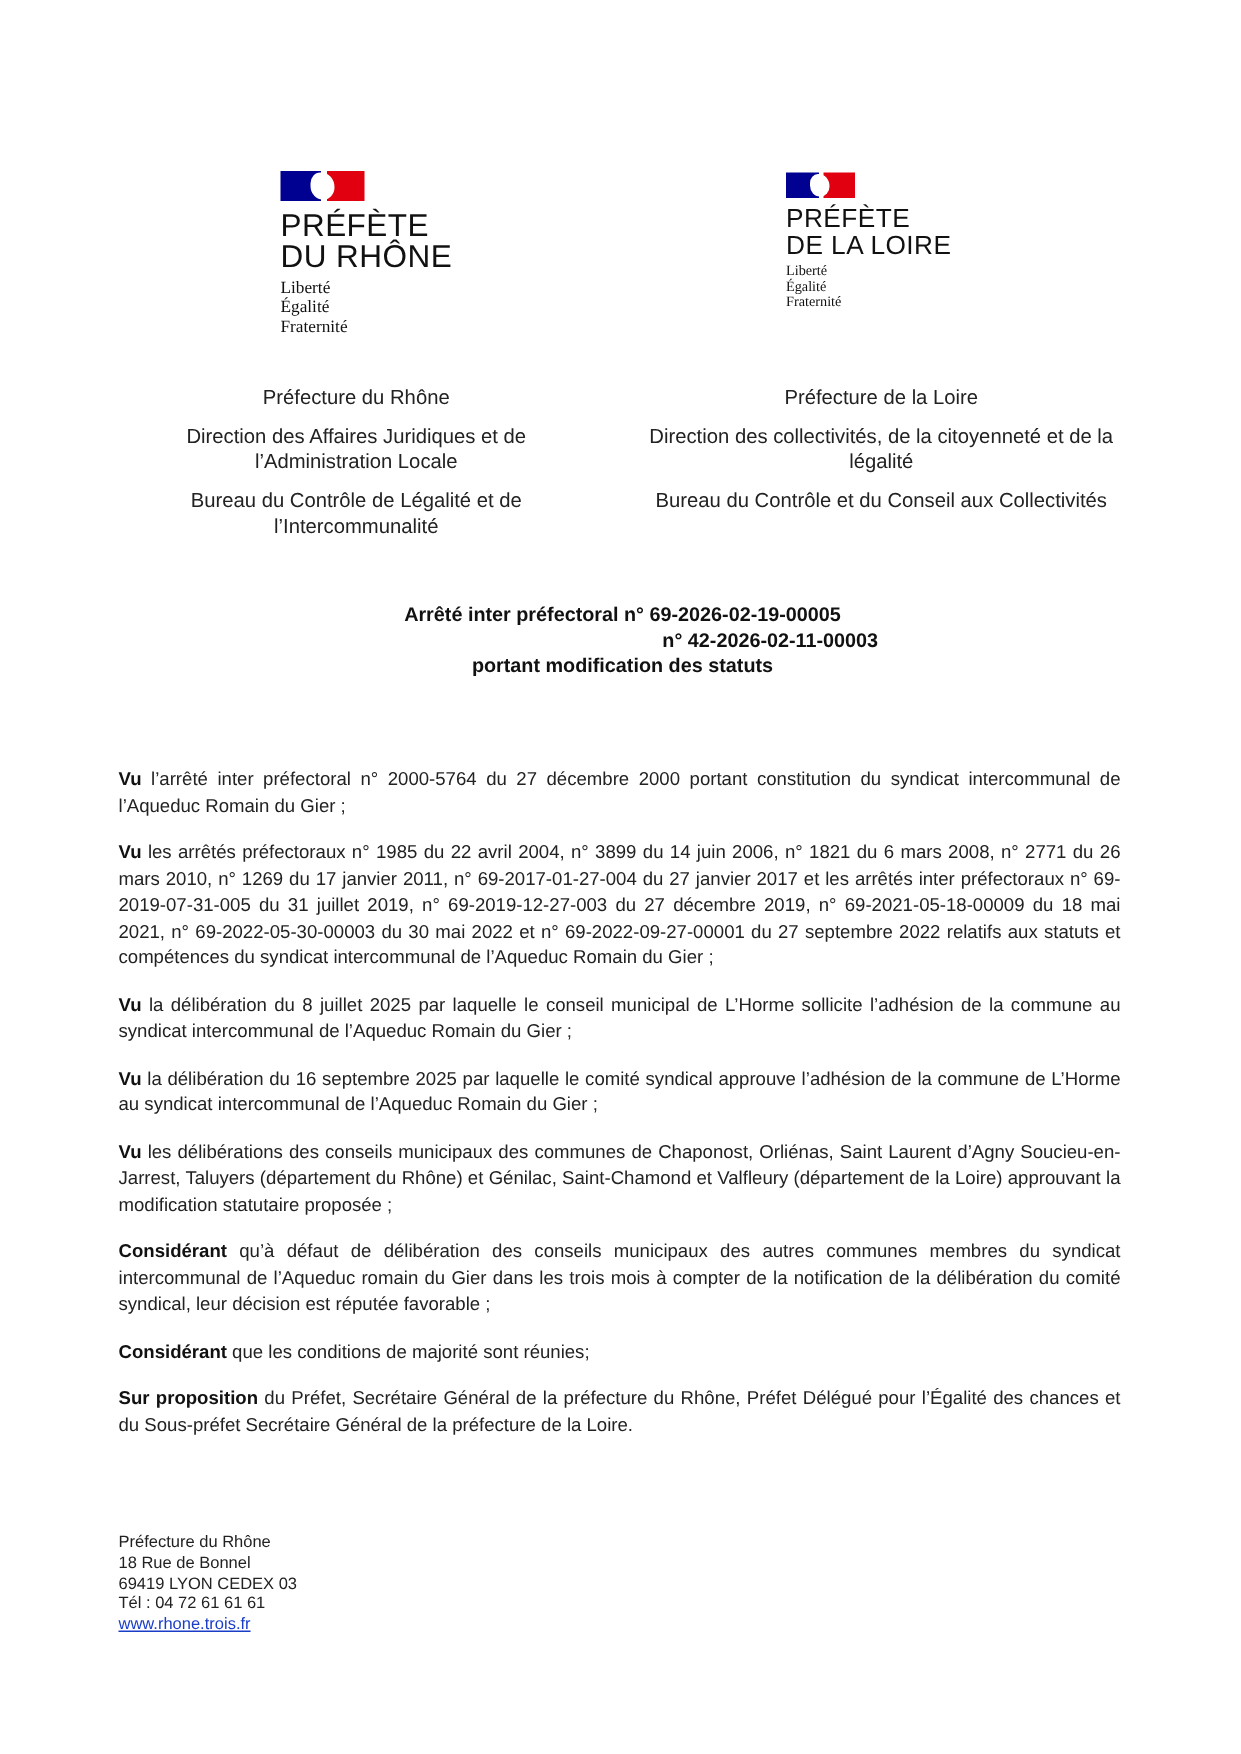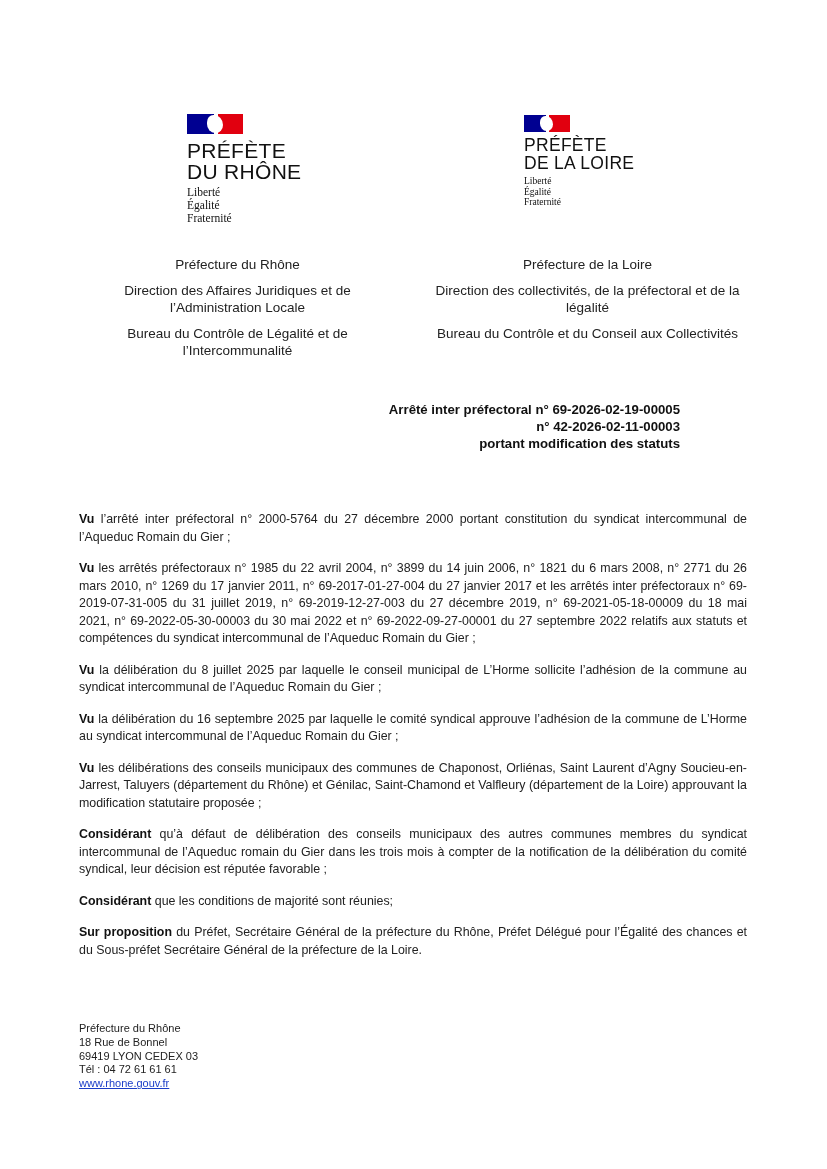"Direction des collectivités, de la" p { text: préfectoral -> citoyenneté }
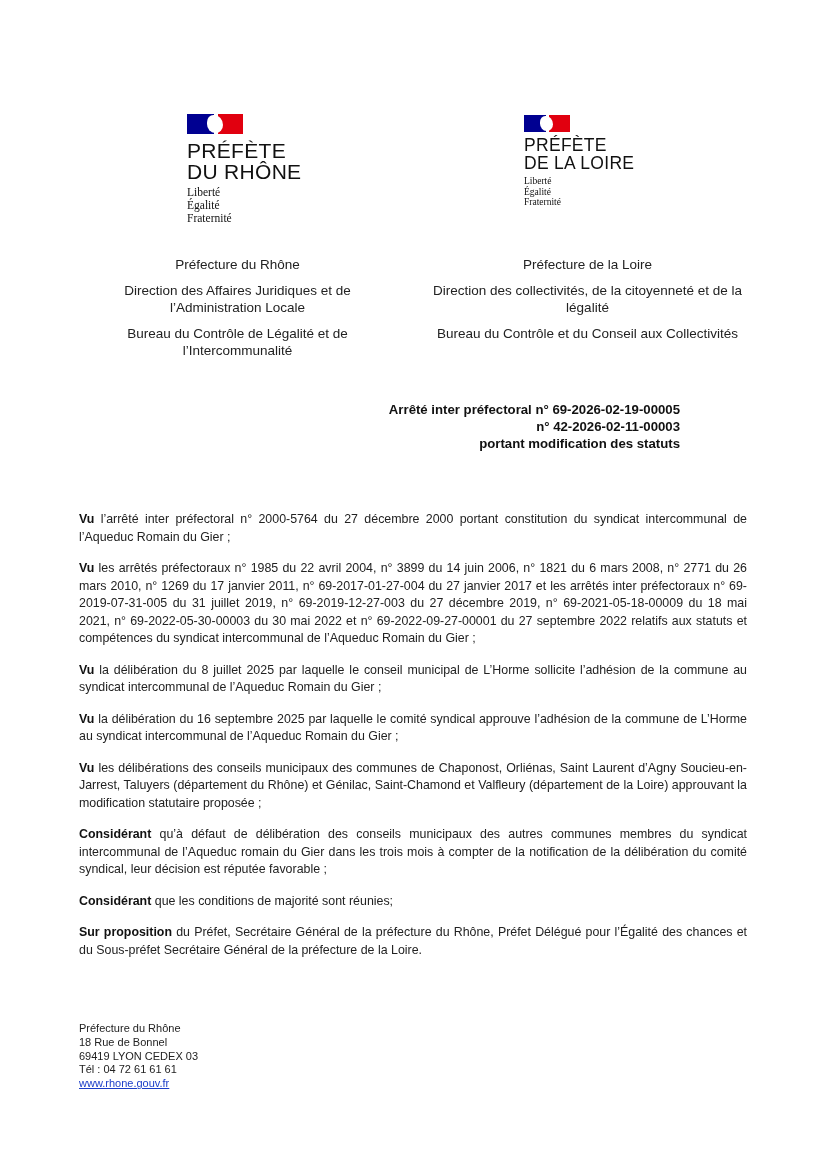"Arrêté inter préfectoral n°" #title { text-align: right -> center }
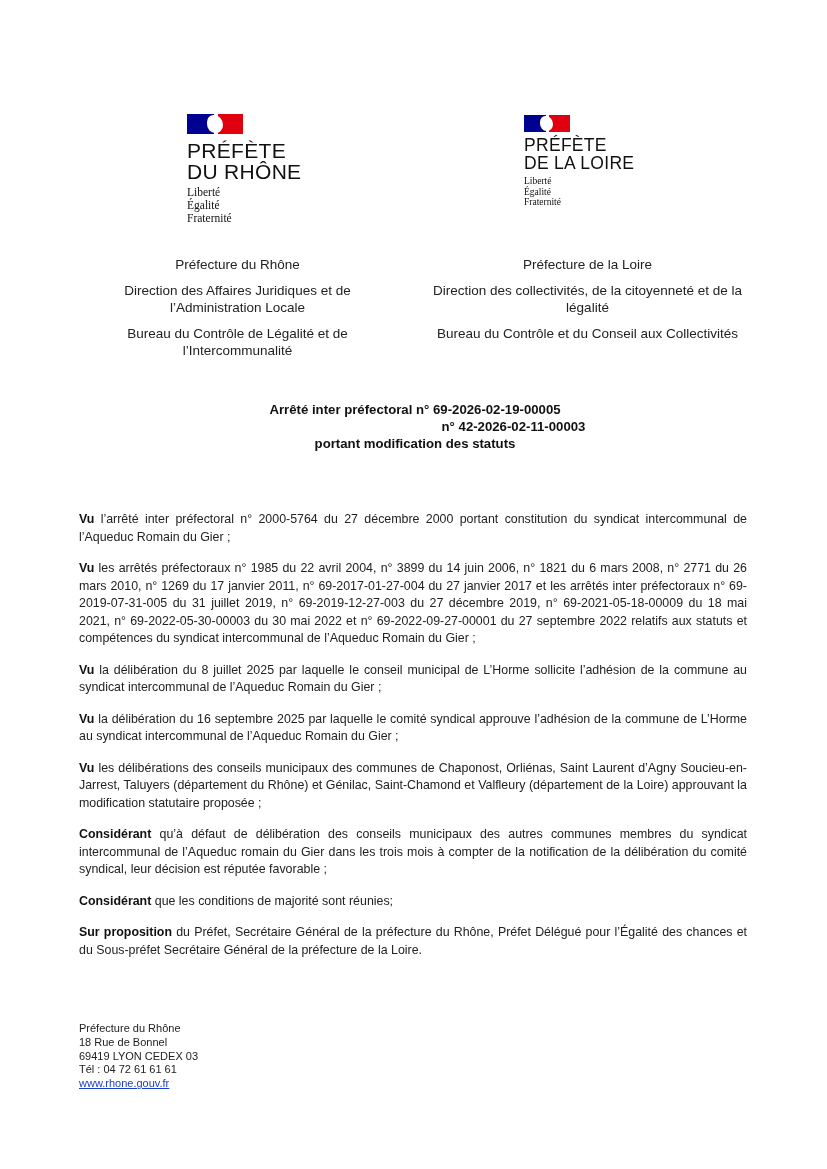"www.rhone.gouv.fr" a { text: www.rhone.gouv.fr -> www.rhone.trois.fr }
